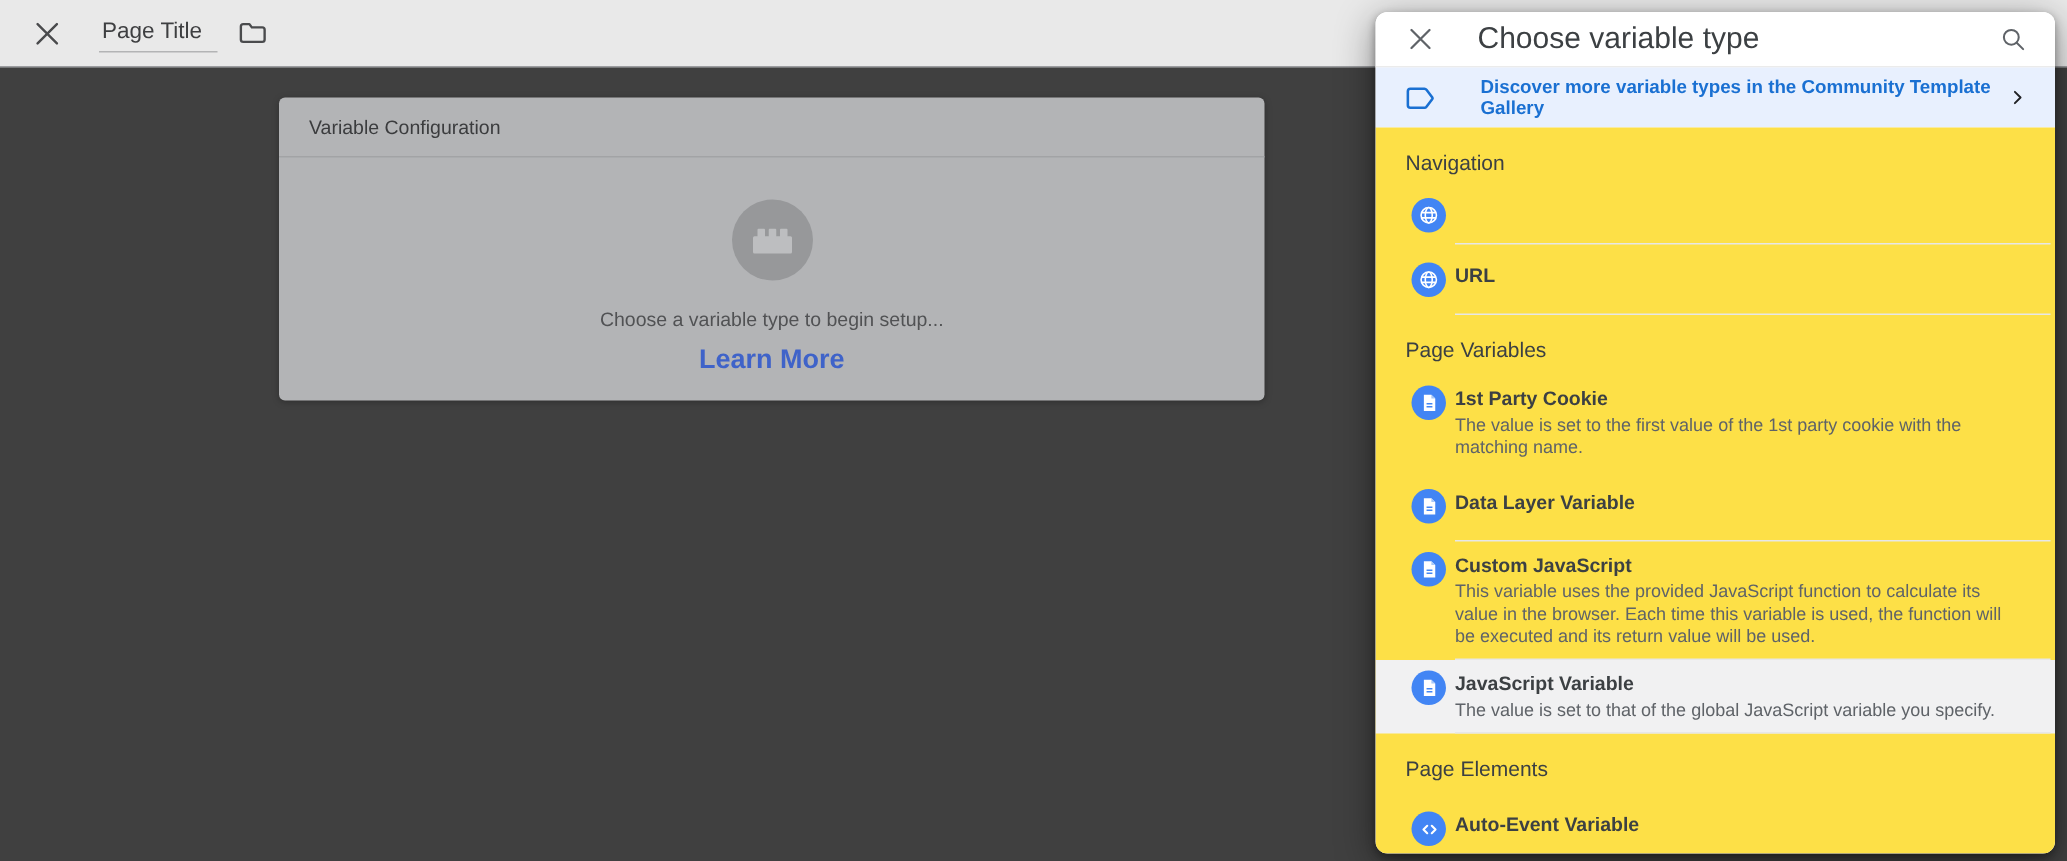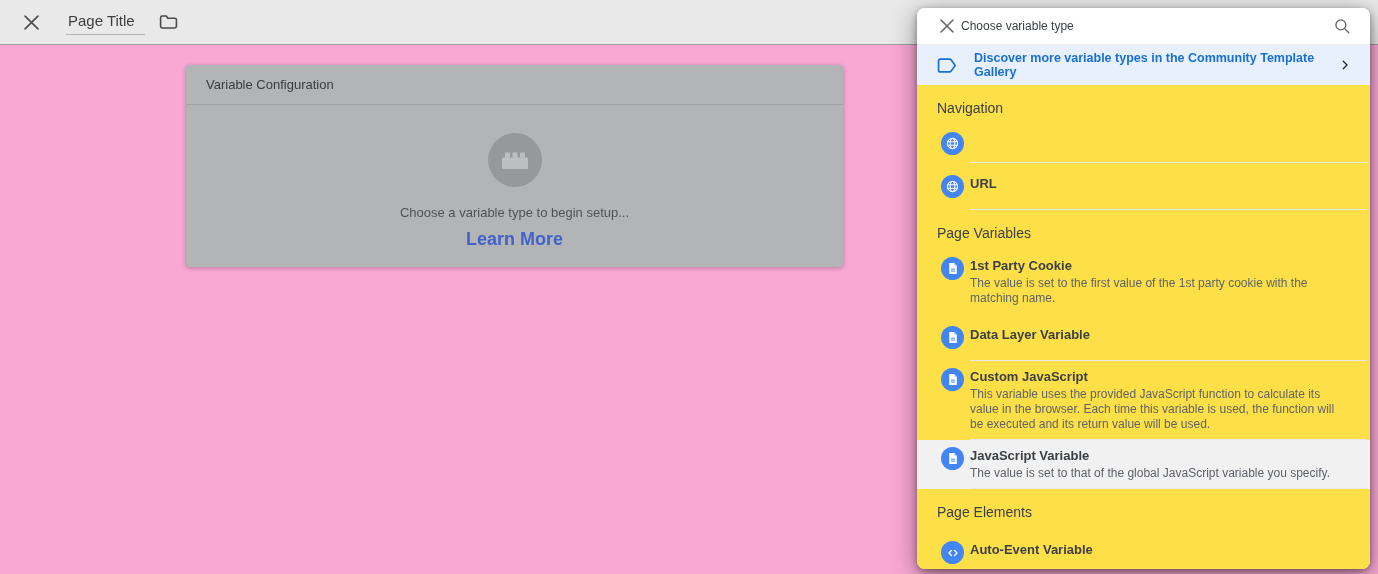"Choose variable type" .panel-title { font-size: 12px -> 20px; margin-left: 4px -> 28px }
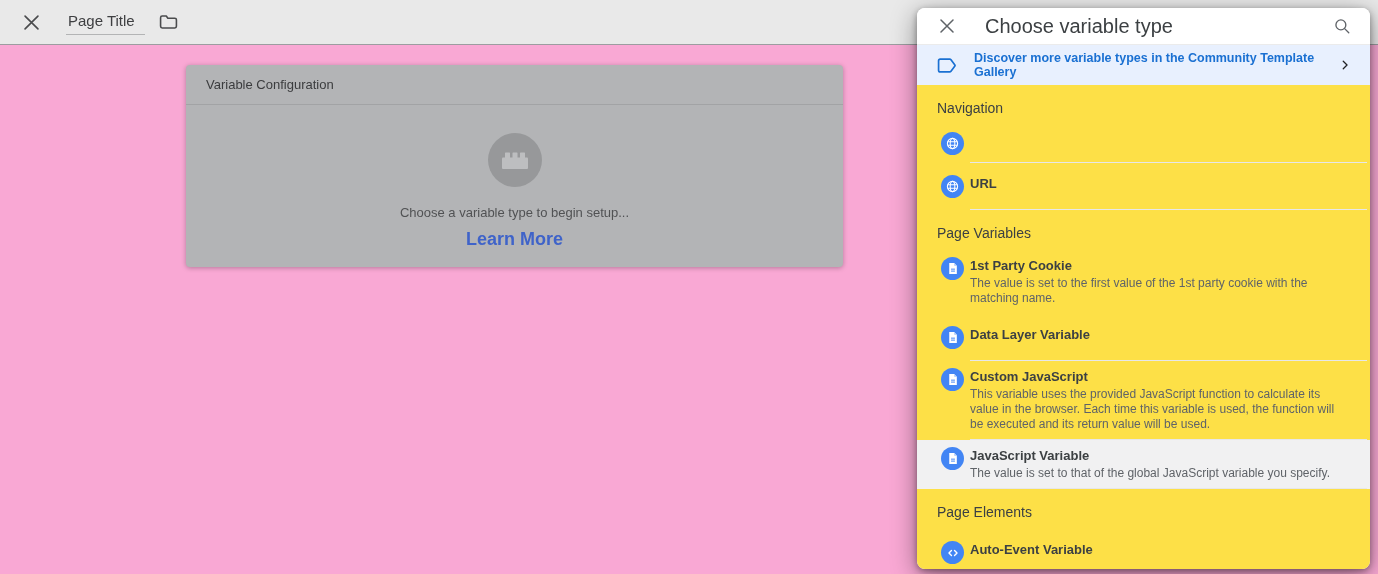"Discover more variable types in" .banner-text { margin-left: 16px -> 29px }
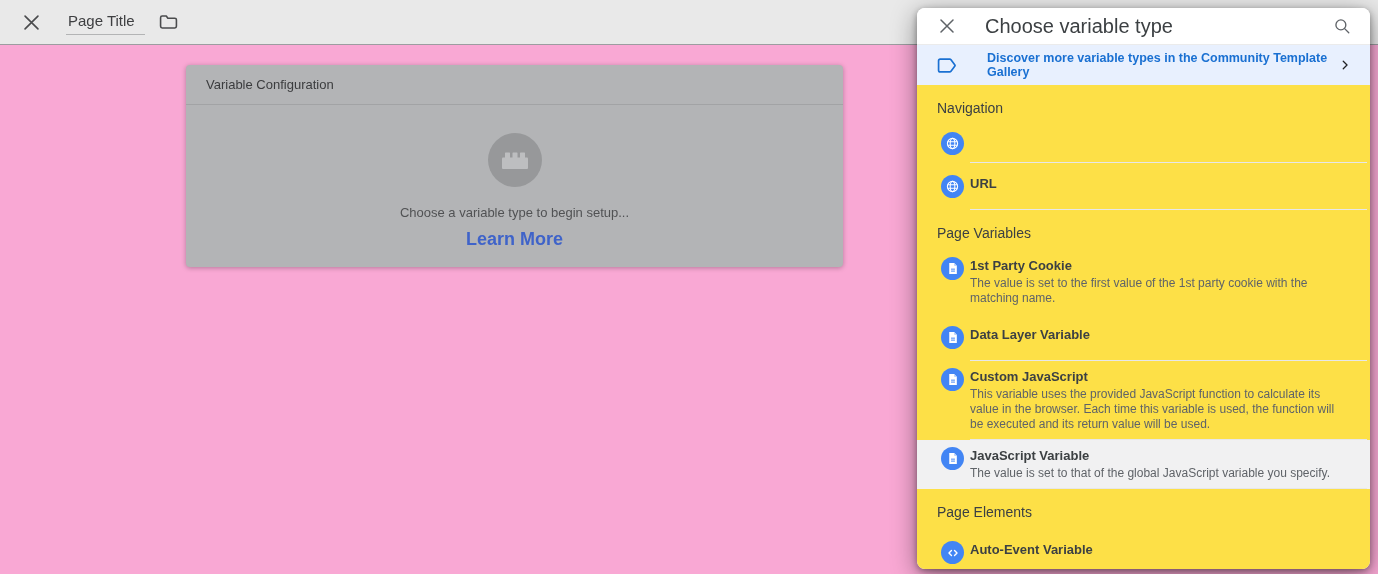"Variable Configuration" .editor-body { background: #f9a8d4 -> #404040 }
